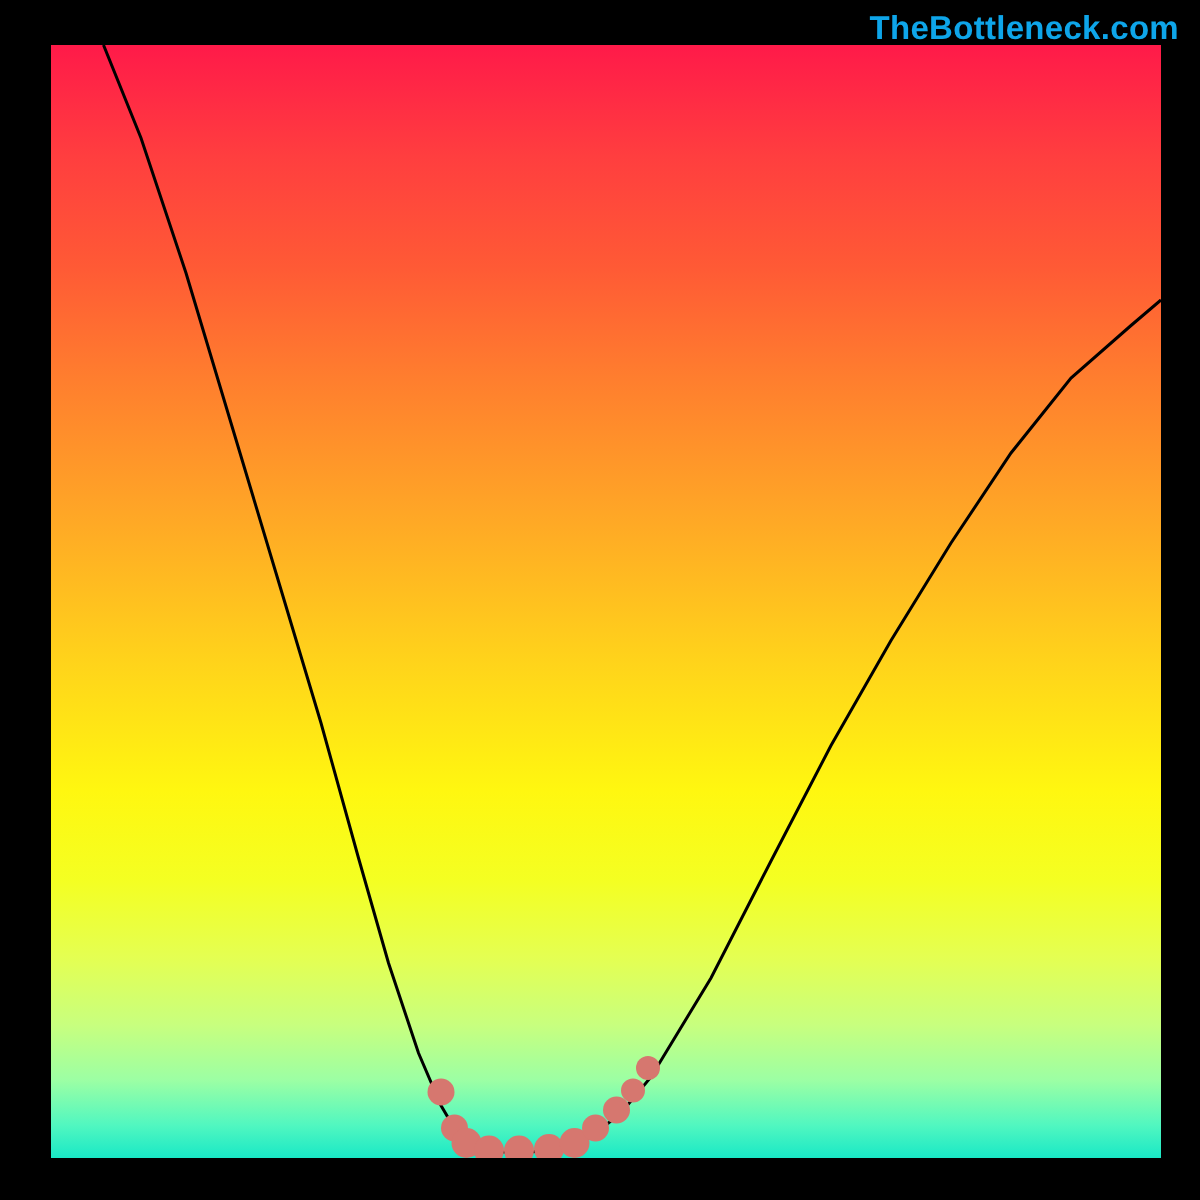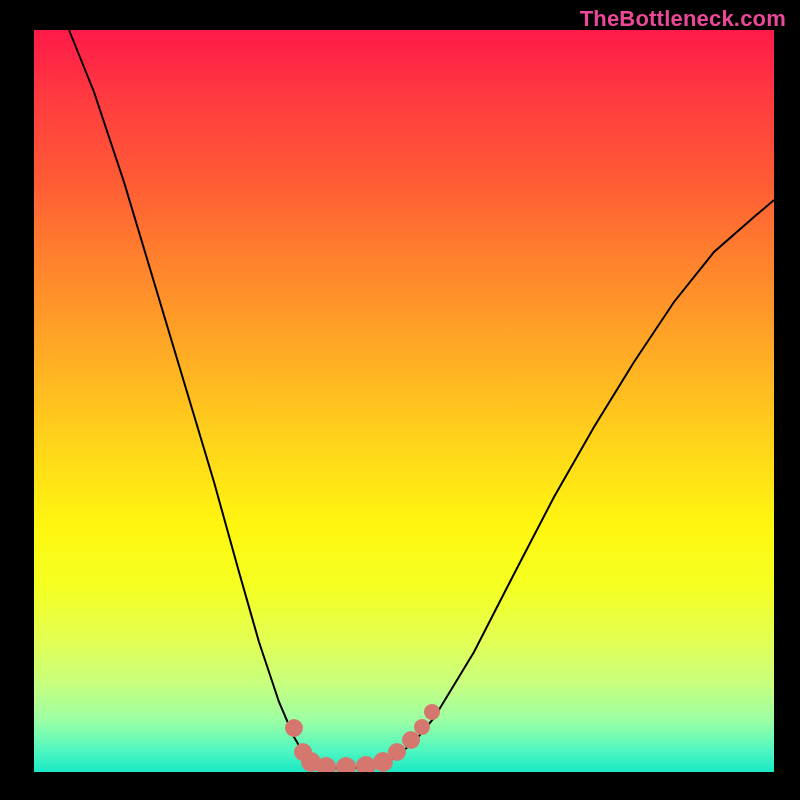"TheBottleneck.com" .watermark { color: #ec4899 -> #0ea5e9 }
